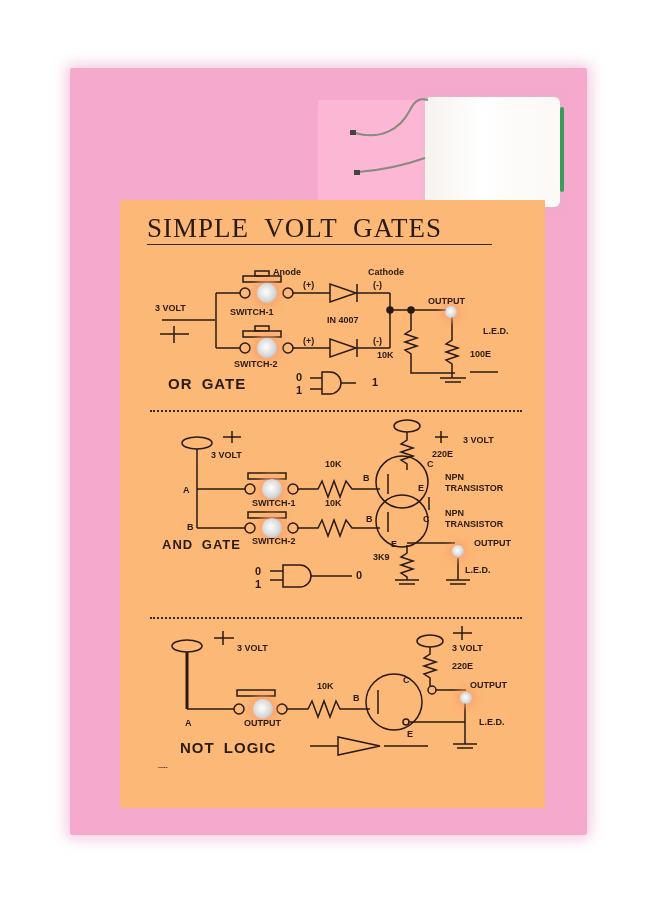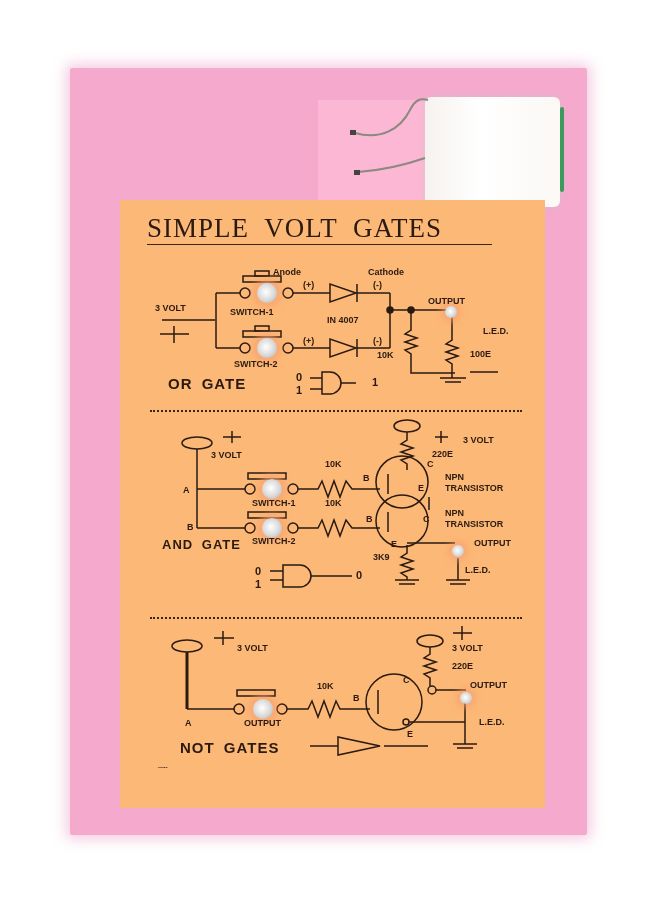"NOT GATES" div.gatelbl { text: GATES -> LOGIC }
